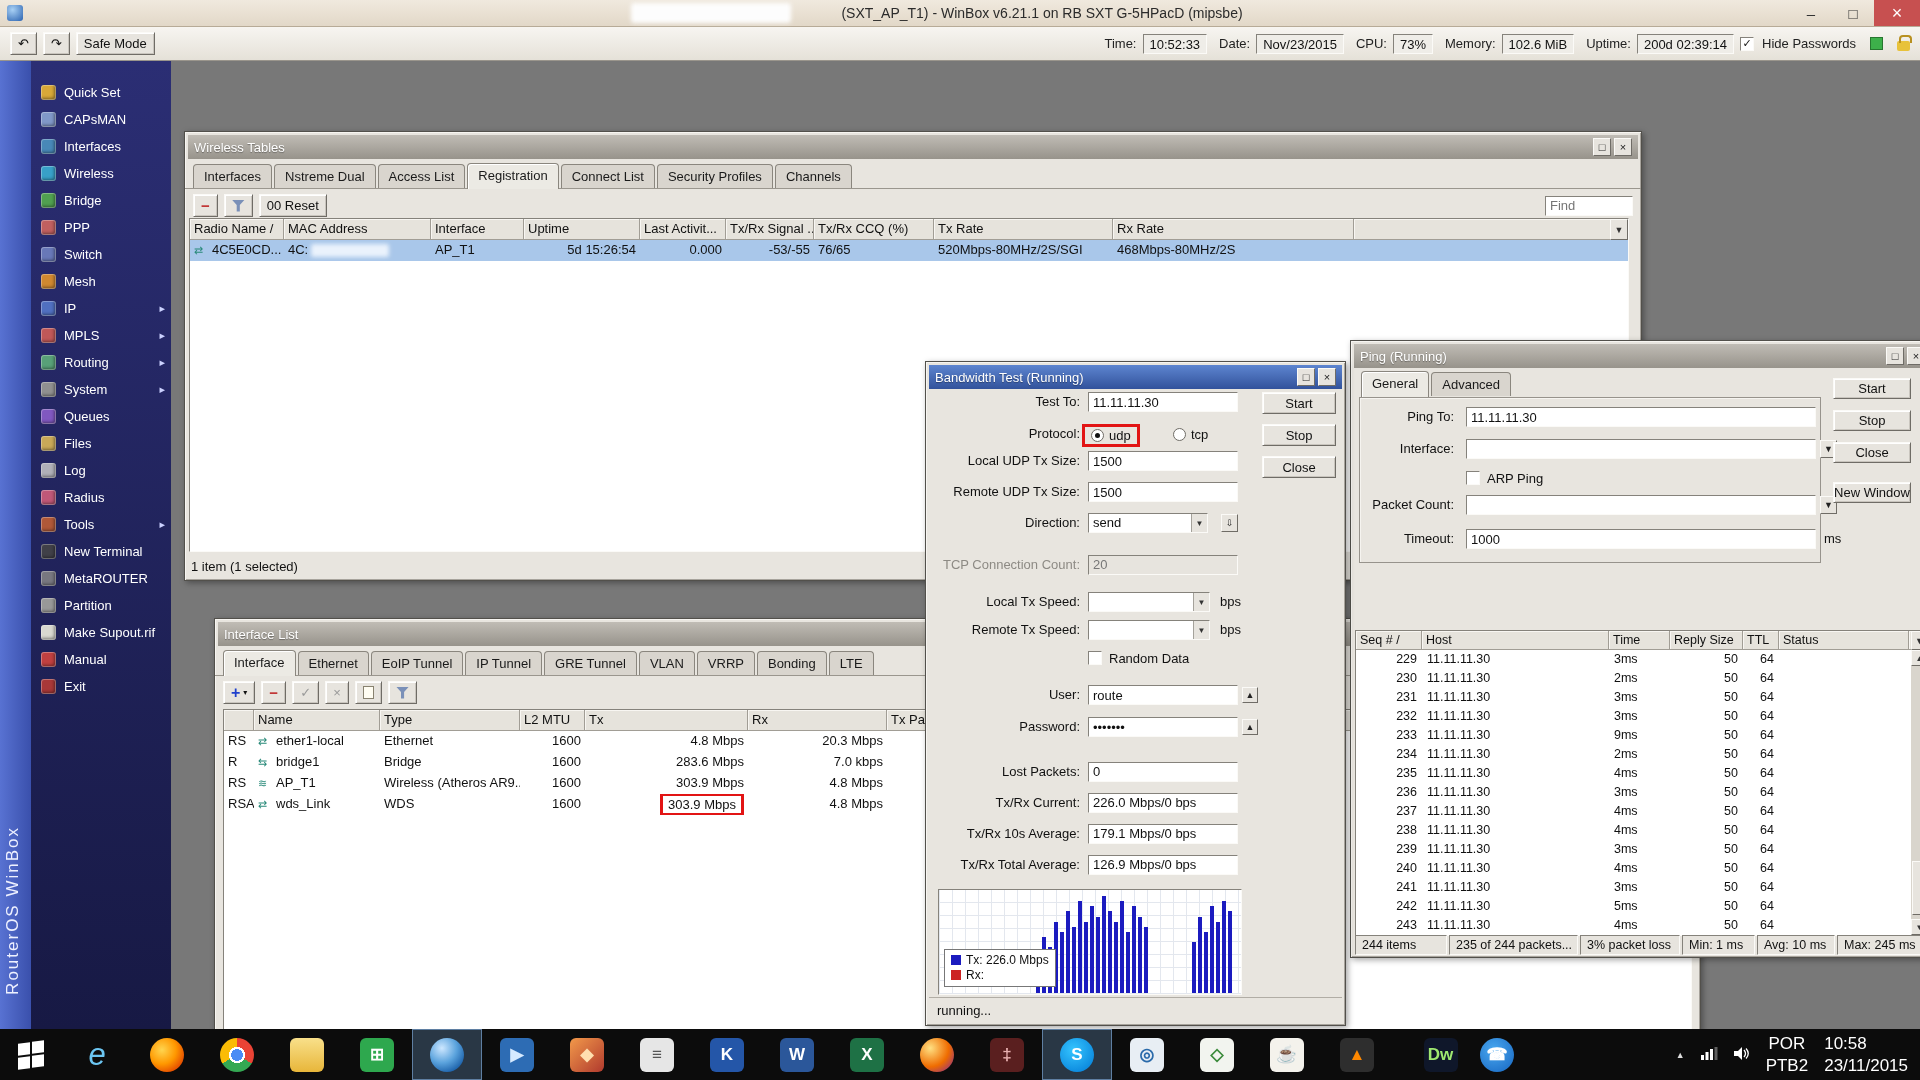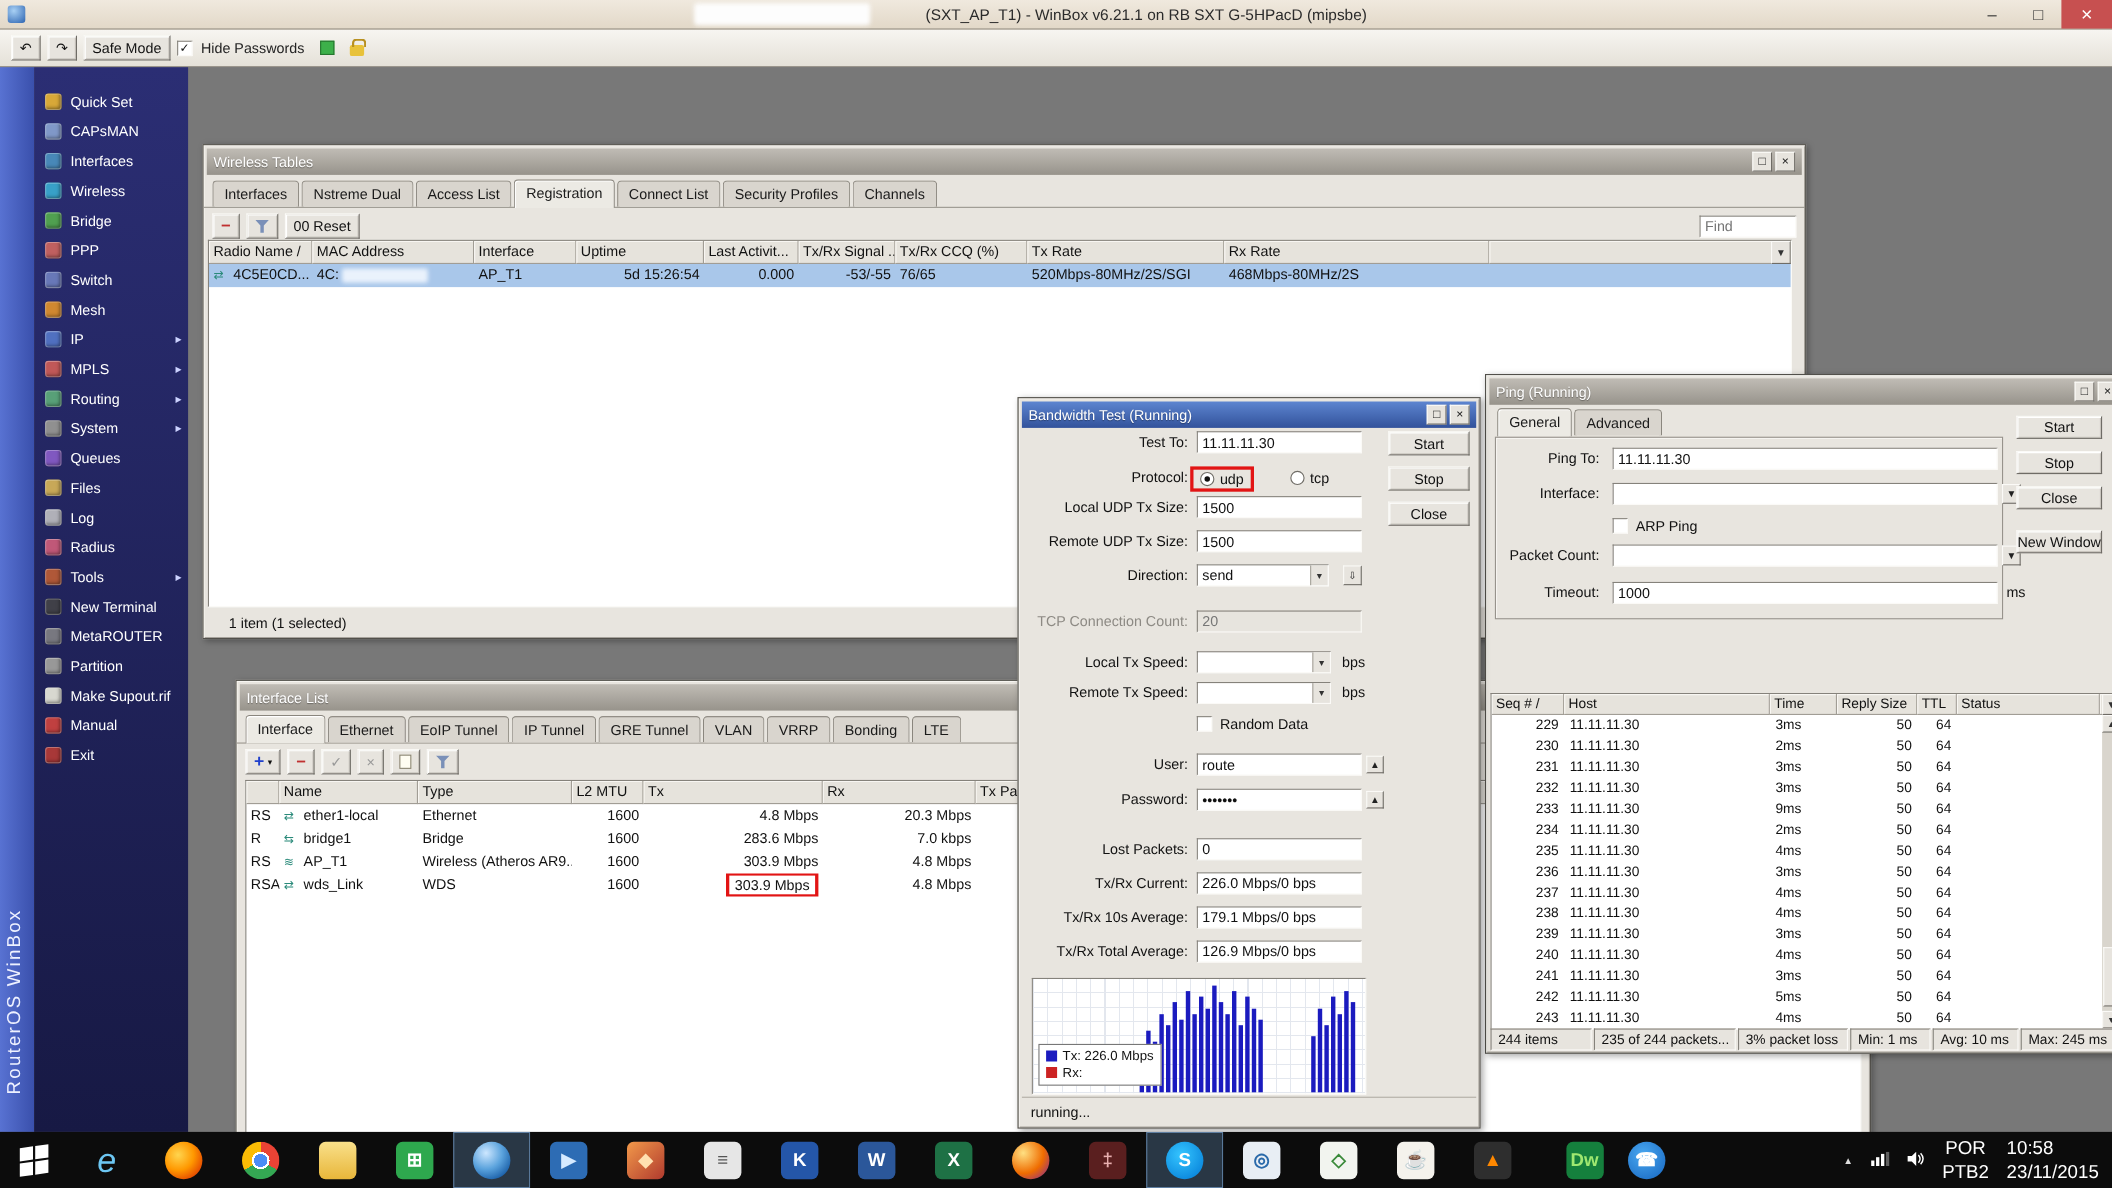"Time:" span { html: none -> <span> <span>Time:</span> <span>10:52:33</span> <span>Date:</span> <span>Nov/23/2015</span> <span>CPU:</span> <span>73%</span> <span>Memory:</span> <span>102.6 MiB</span> <span>Uptime:</span> <span>200d 02:39:14</span> </span> }
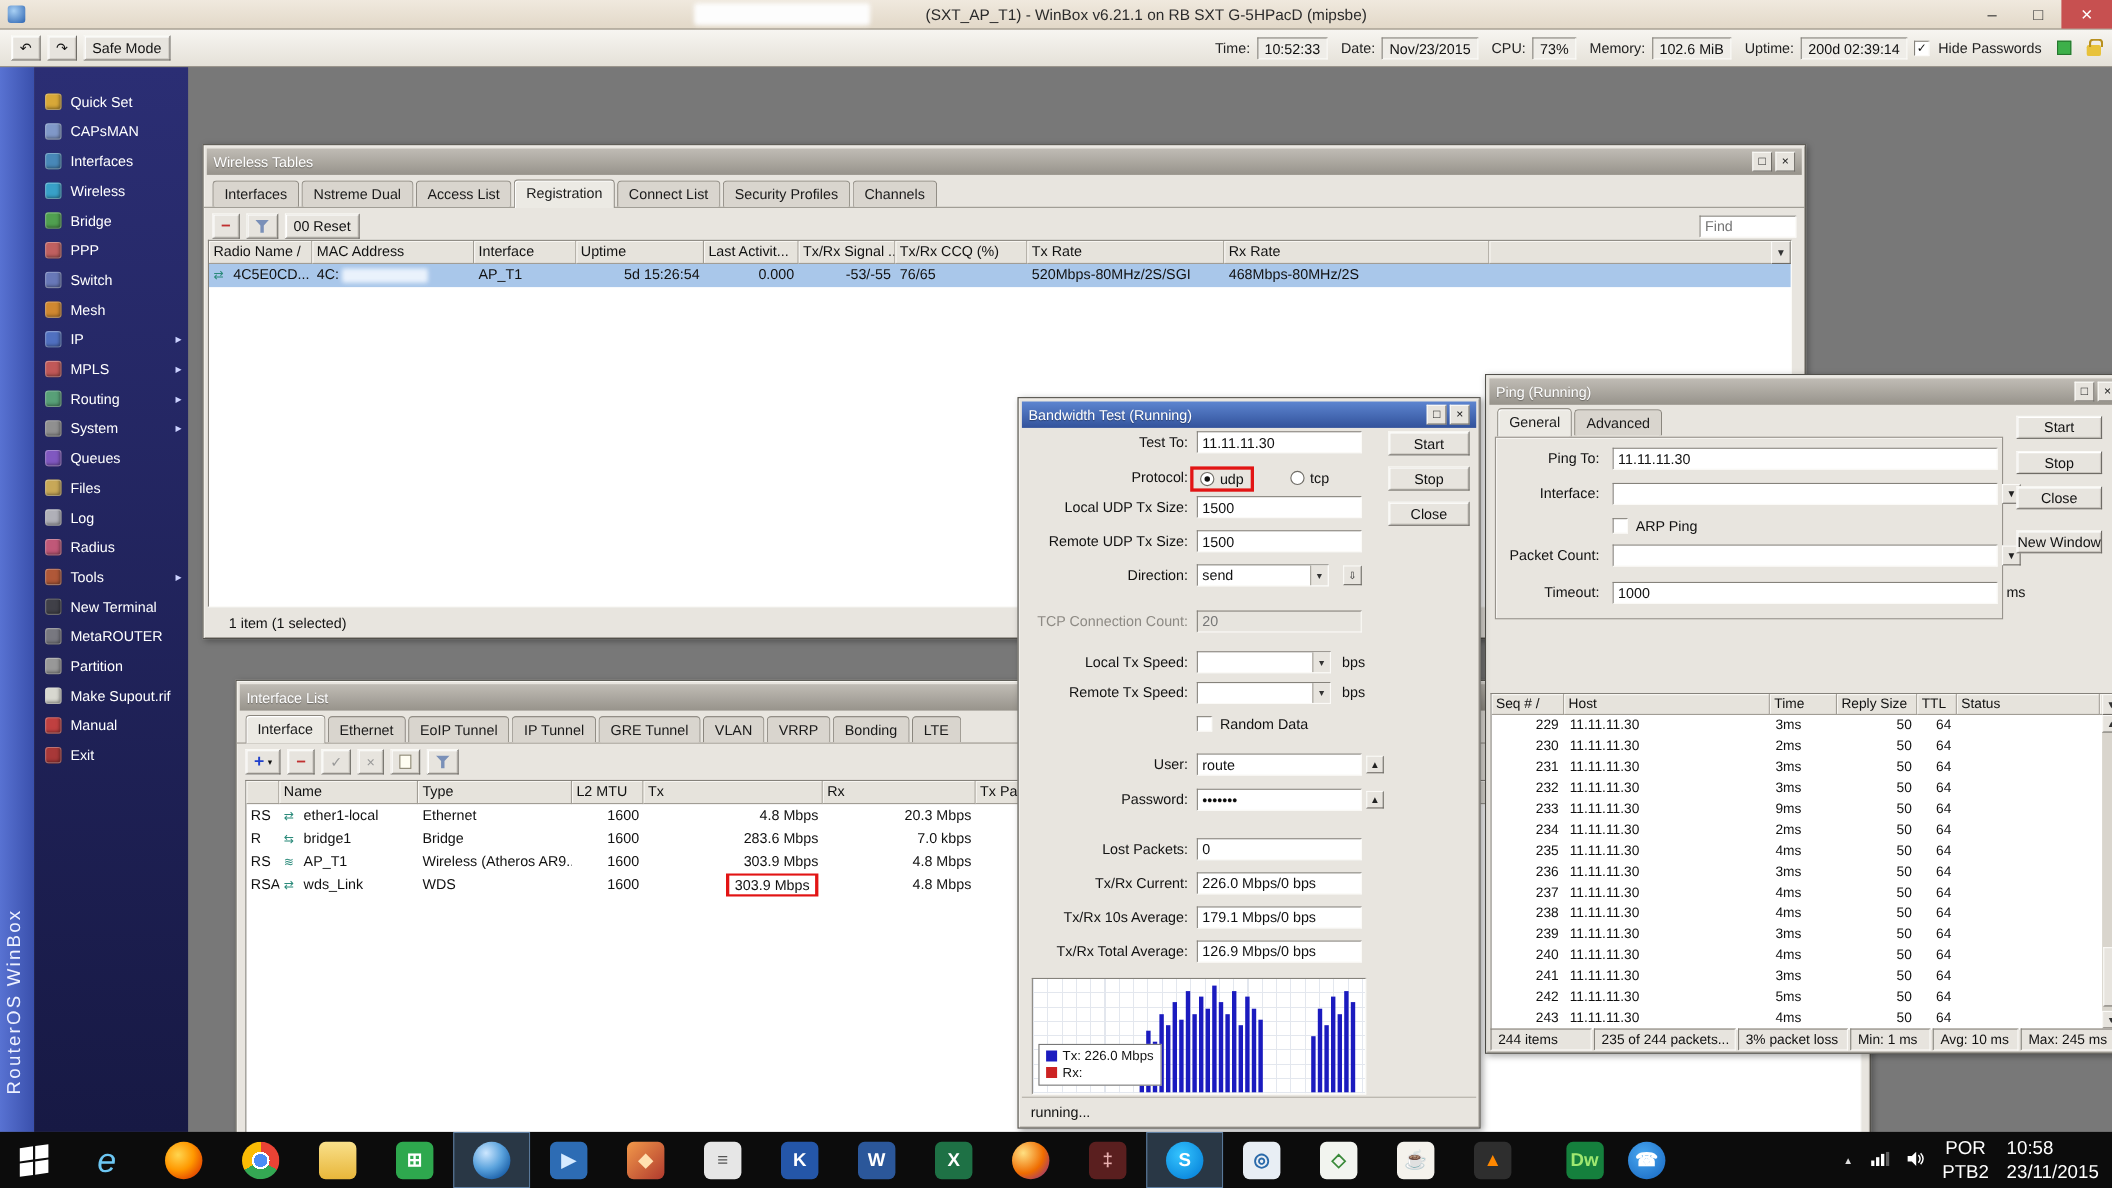"1 item (1 selected)" .win-status { left: 23px -> 6px }
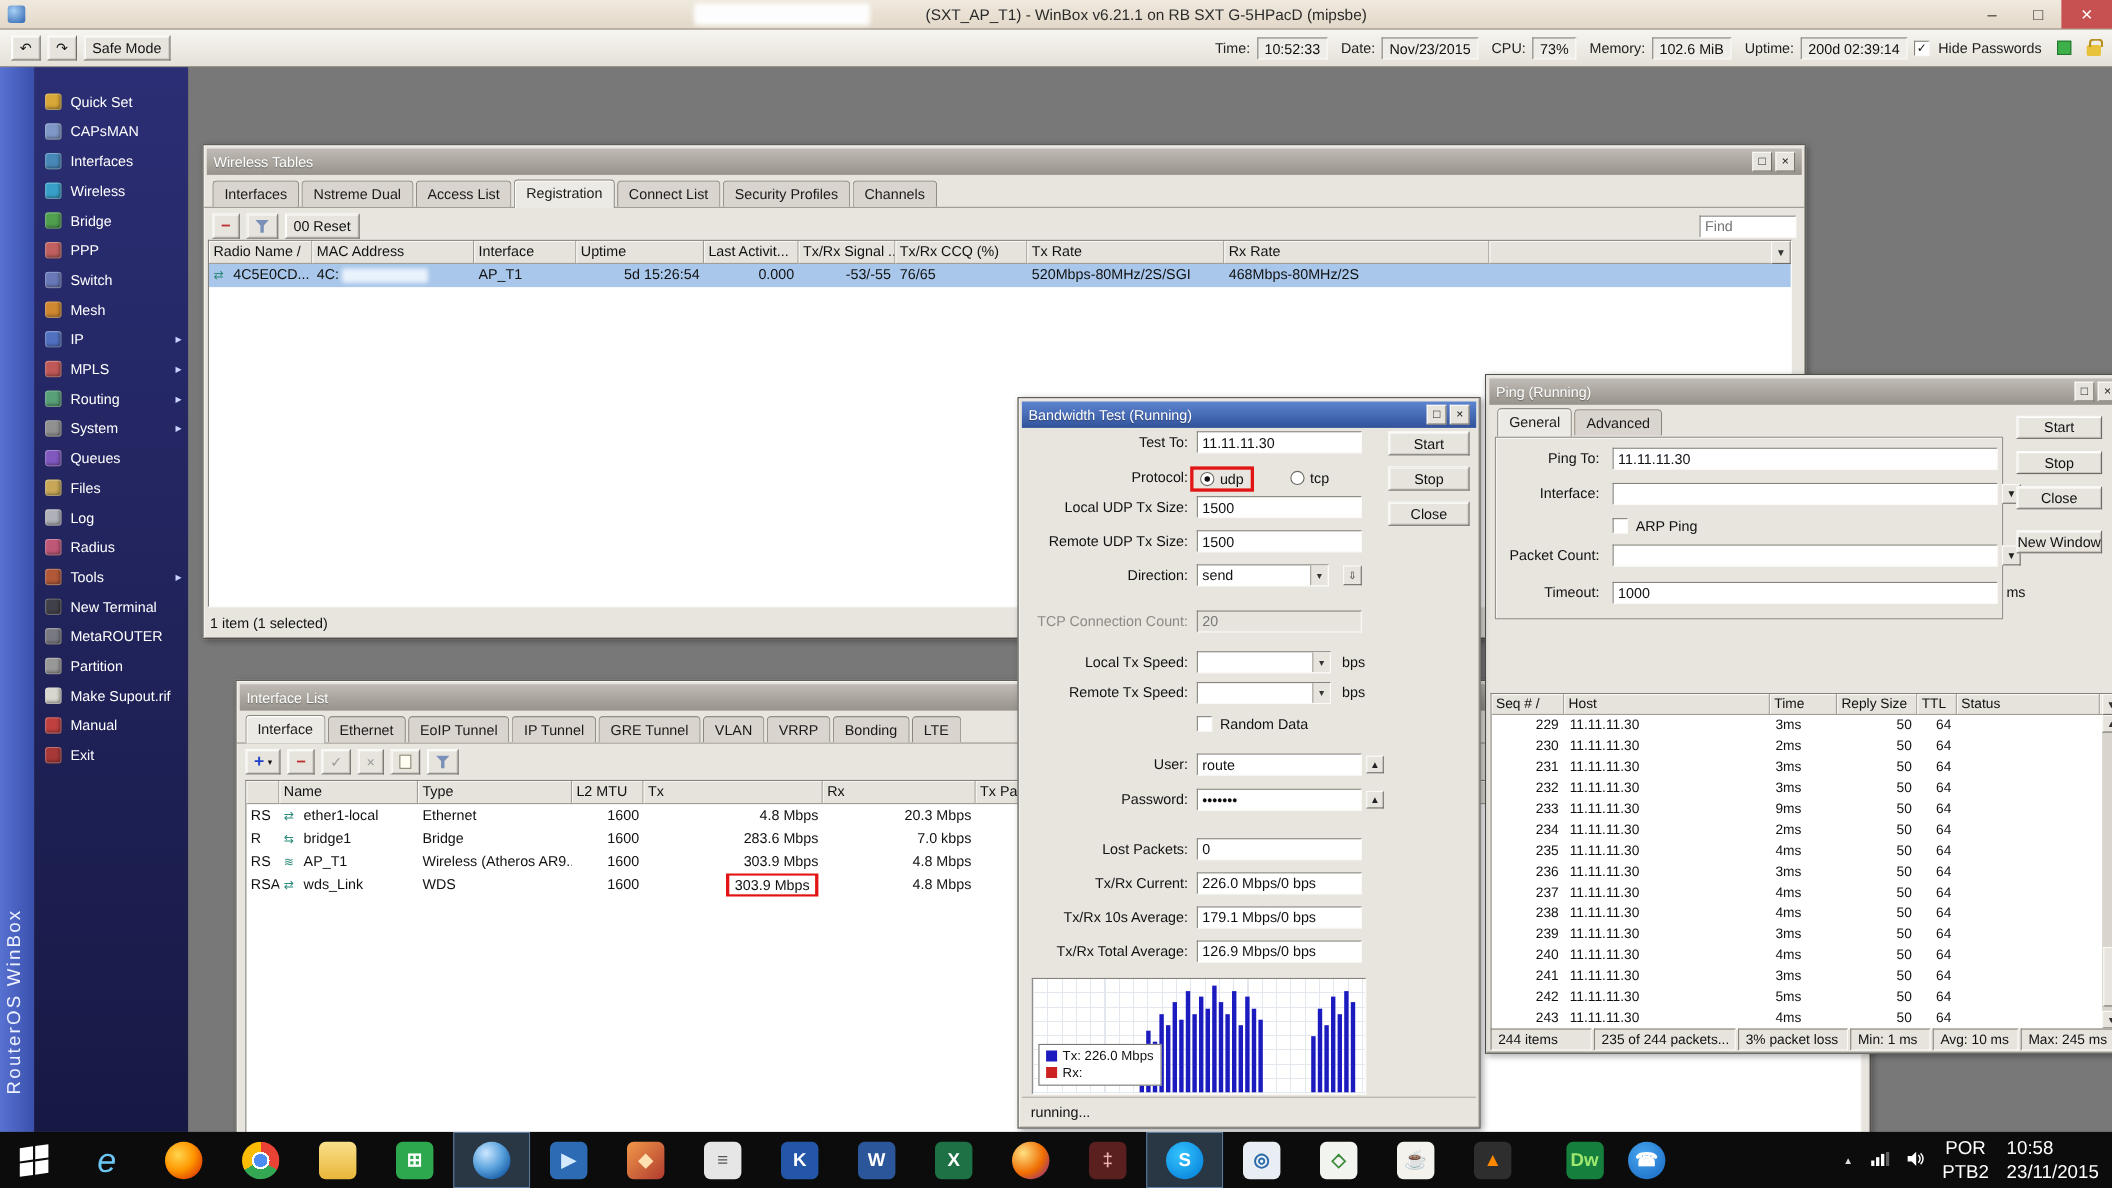"Dw" div.tb-icon { background: #15803d -> #0f172a }
